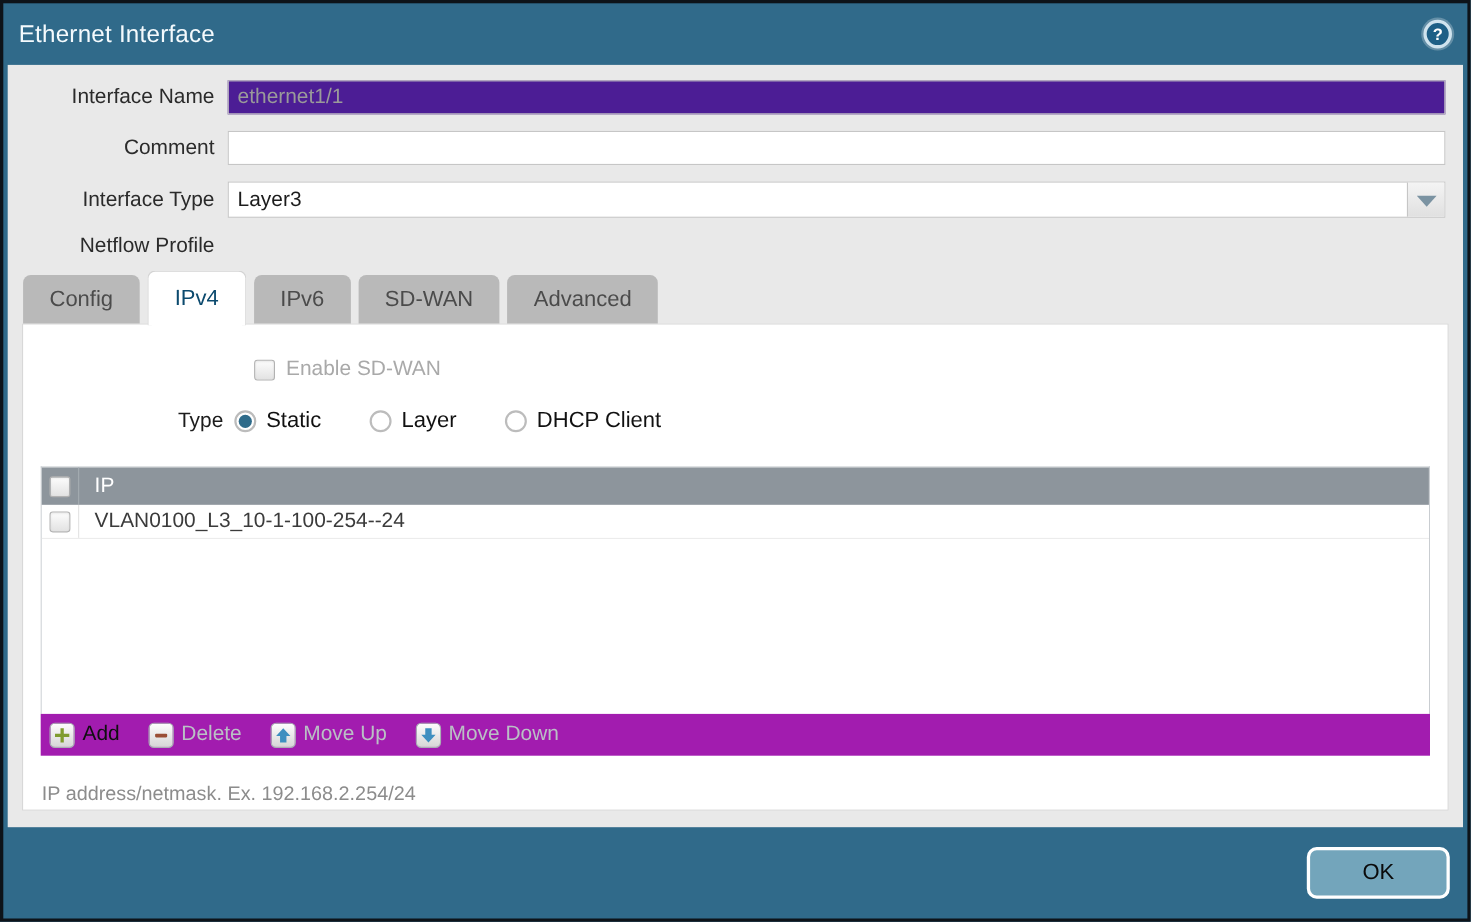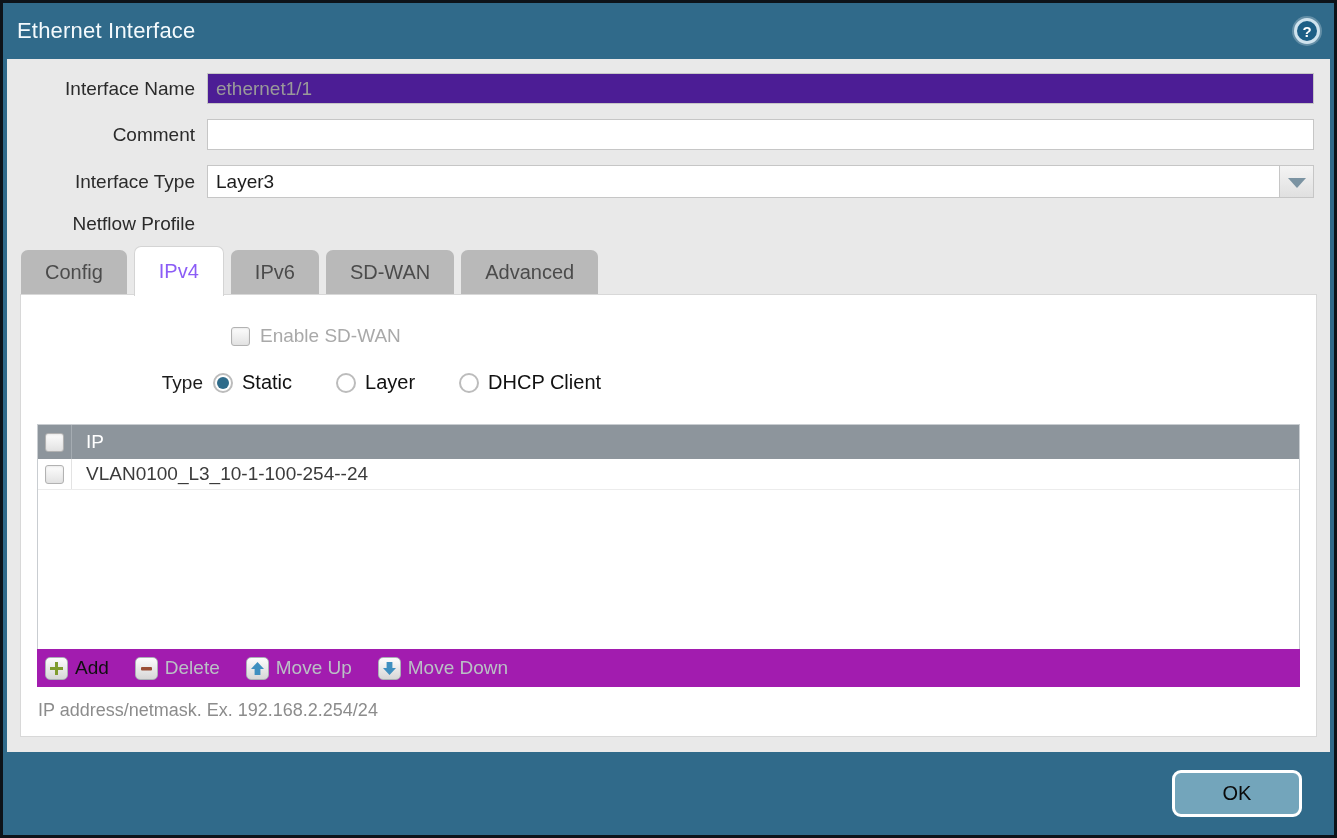"IPv4" .tab.active { color: #8b5cf6 -> #0c4a6e }
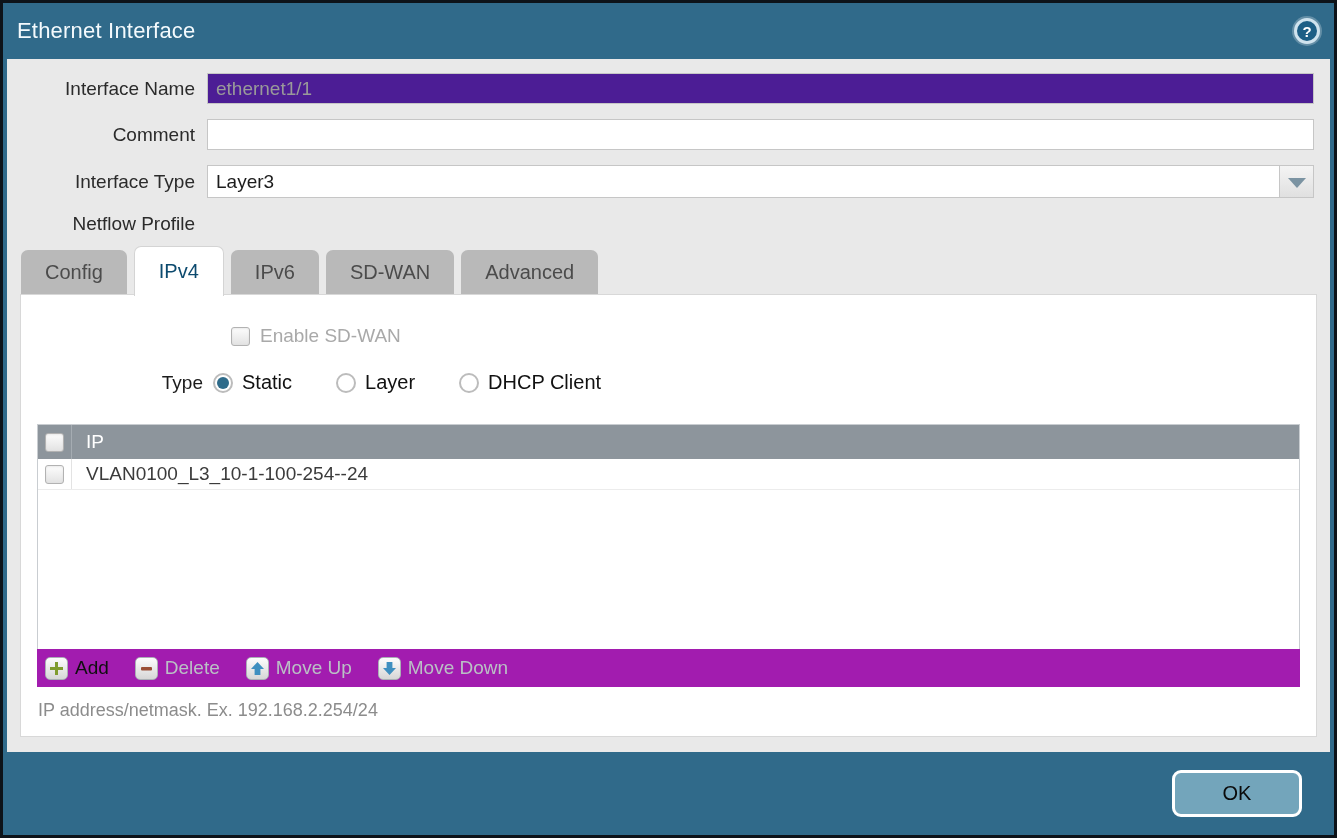"IP address/netmask. Ex. 192.168.2.254/24" .hint { margin: 13px 0 0 17px -> 24px 0 0 17px }
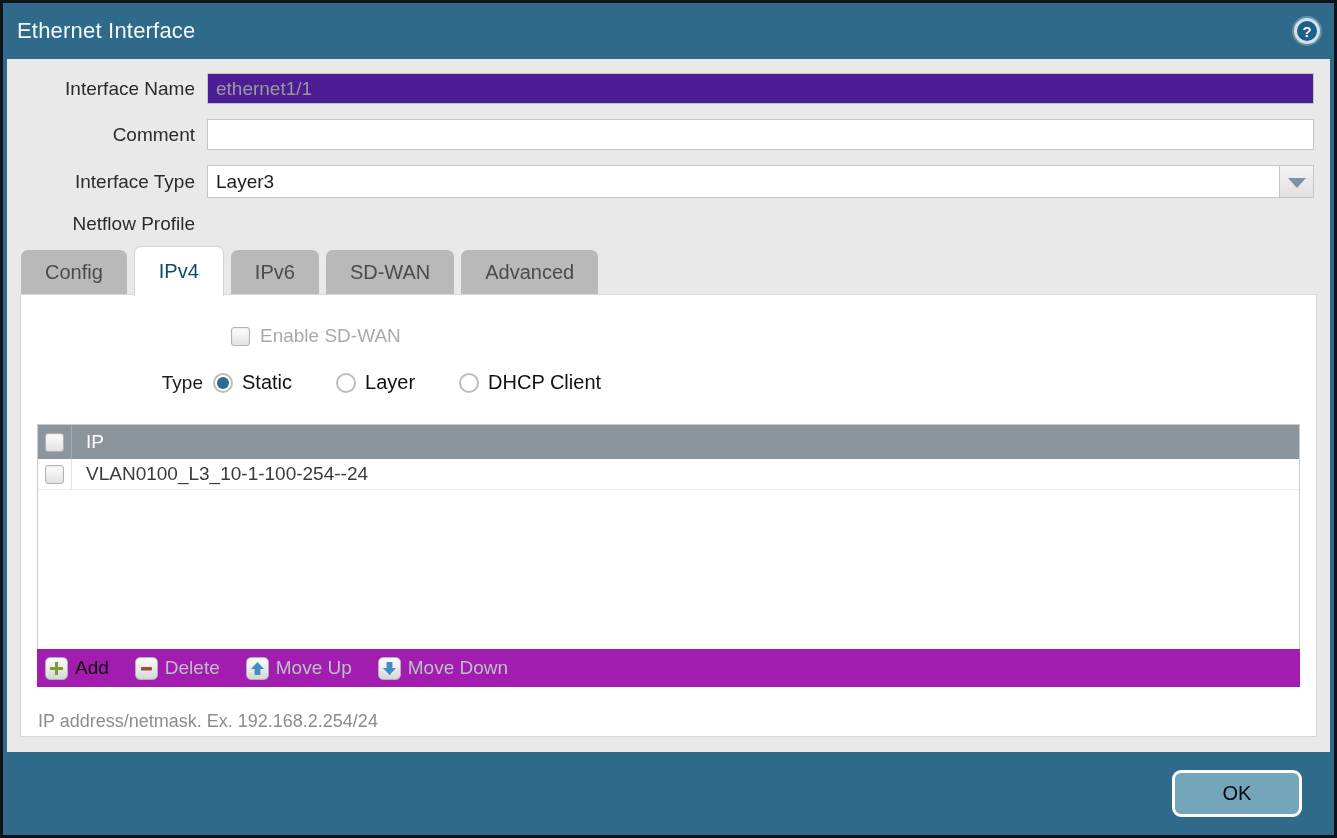"OK" .footer { padding-right: 32px -> 16px }
